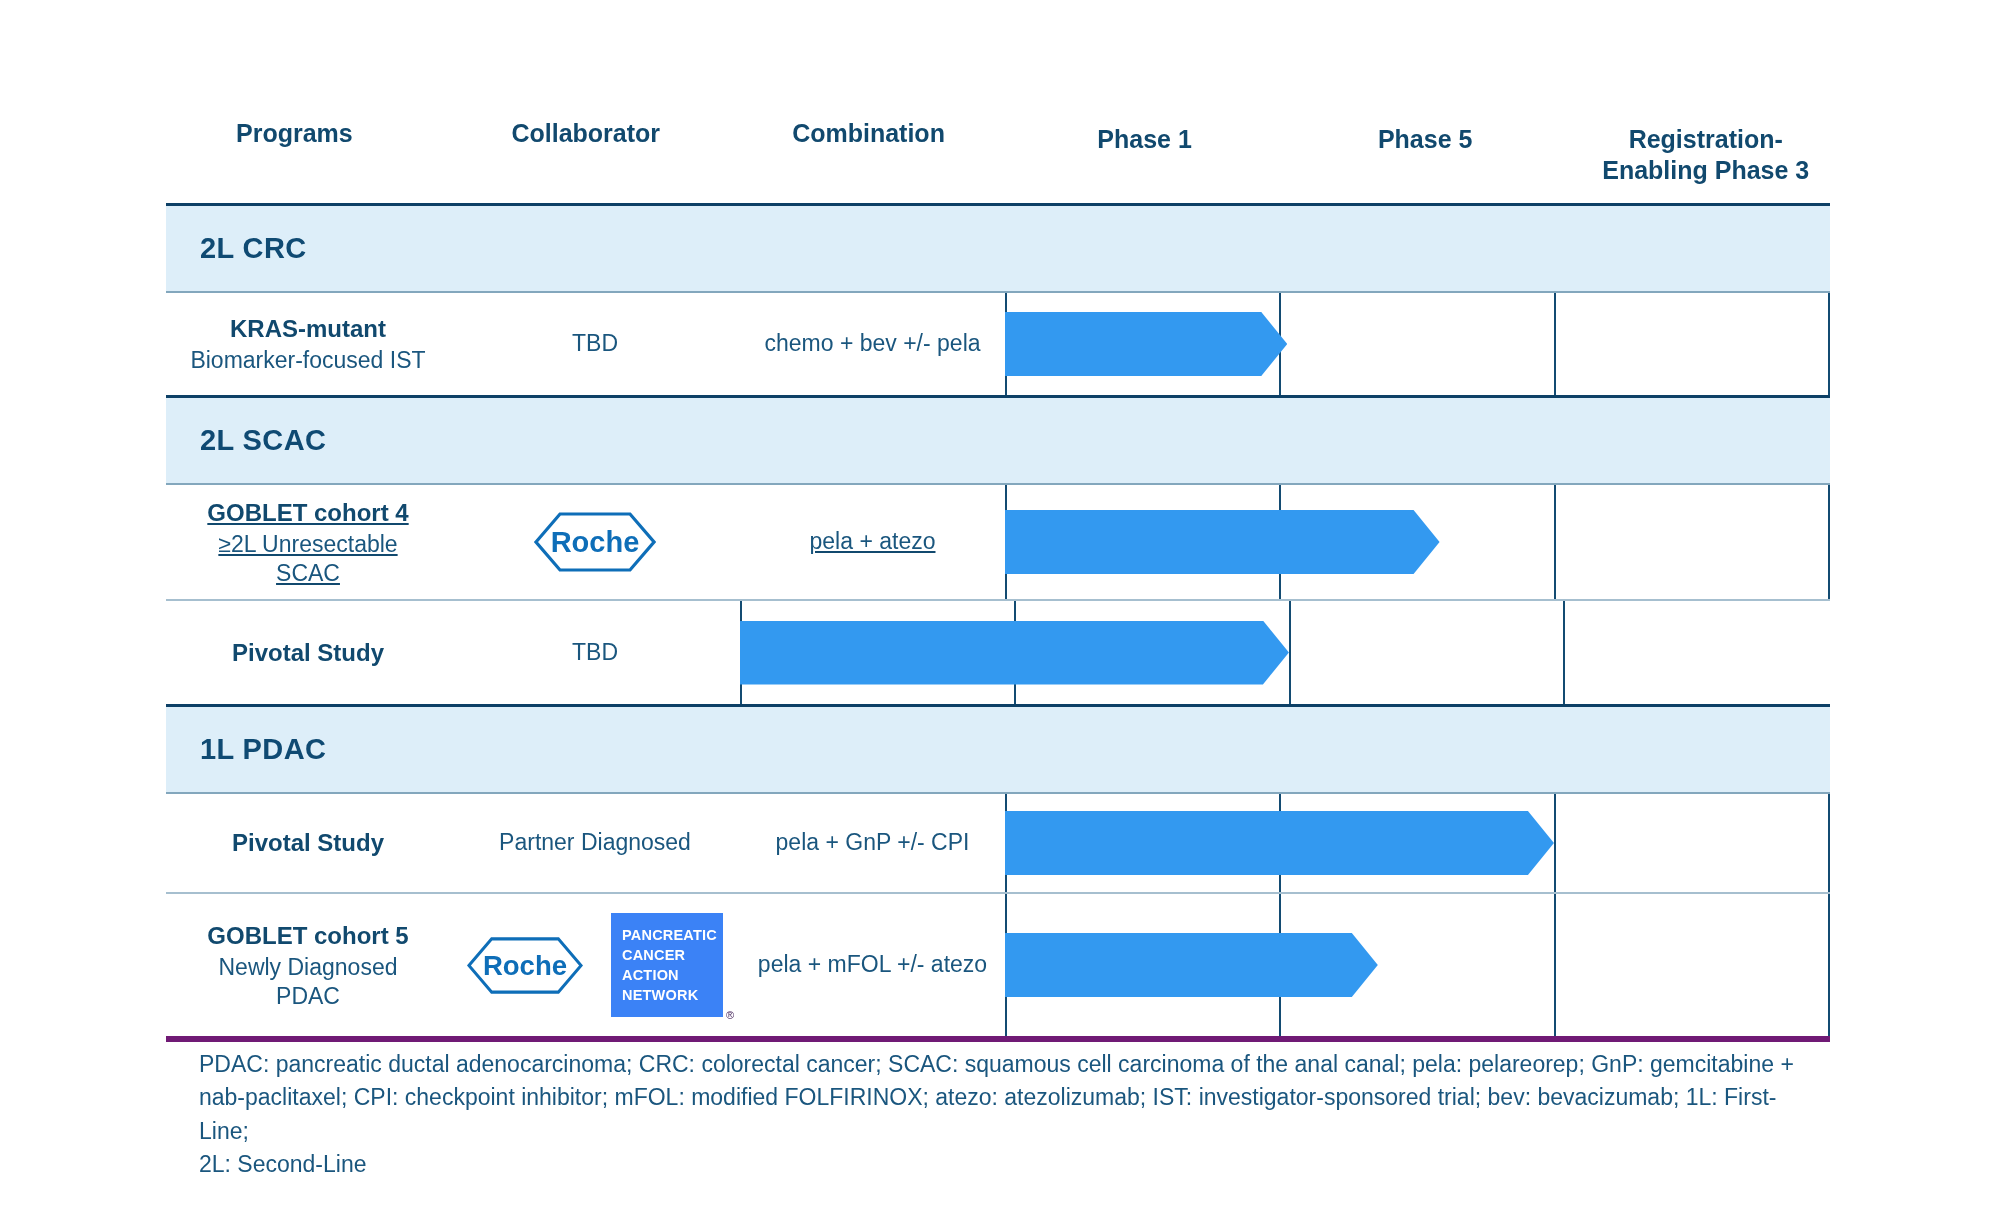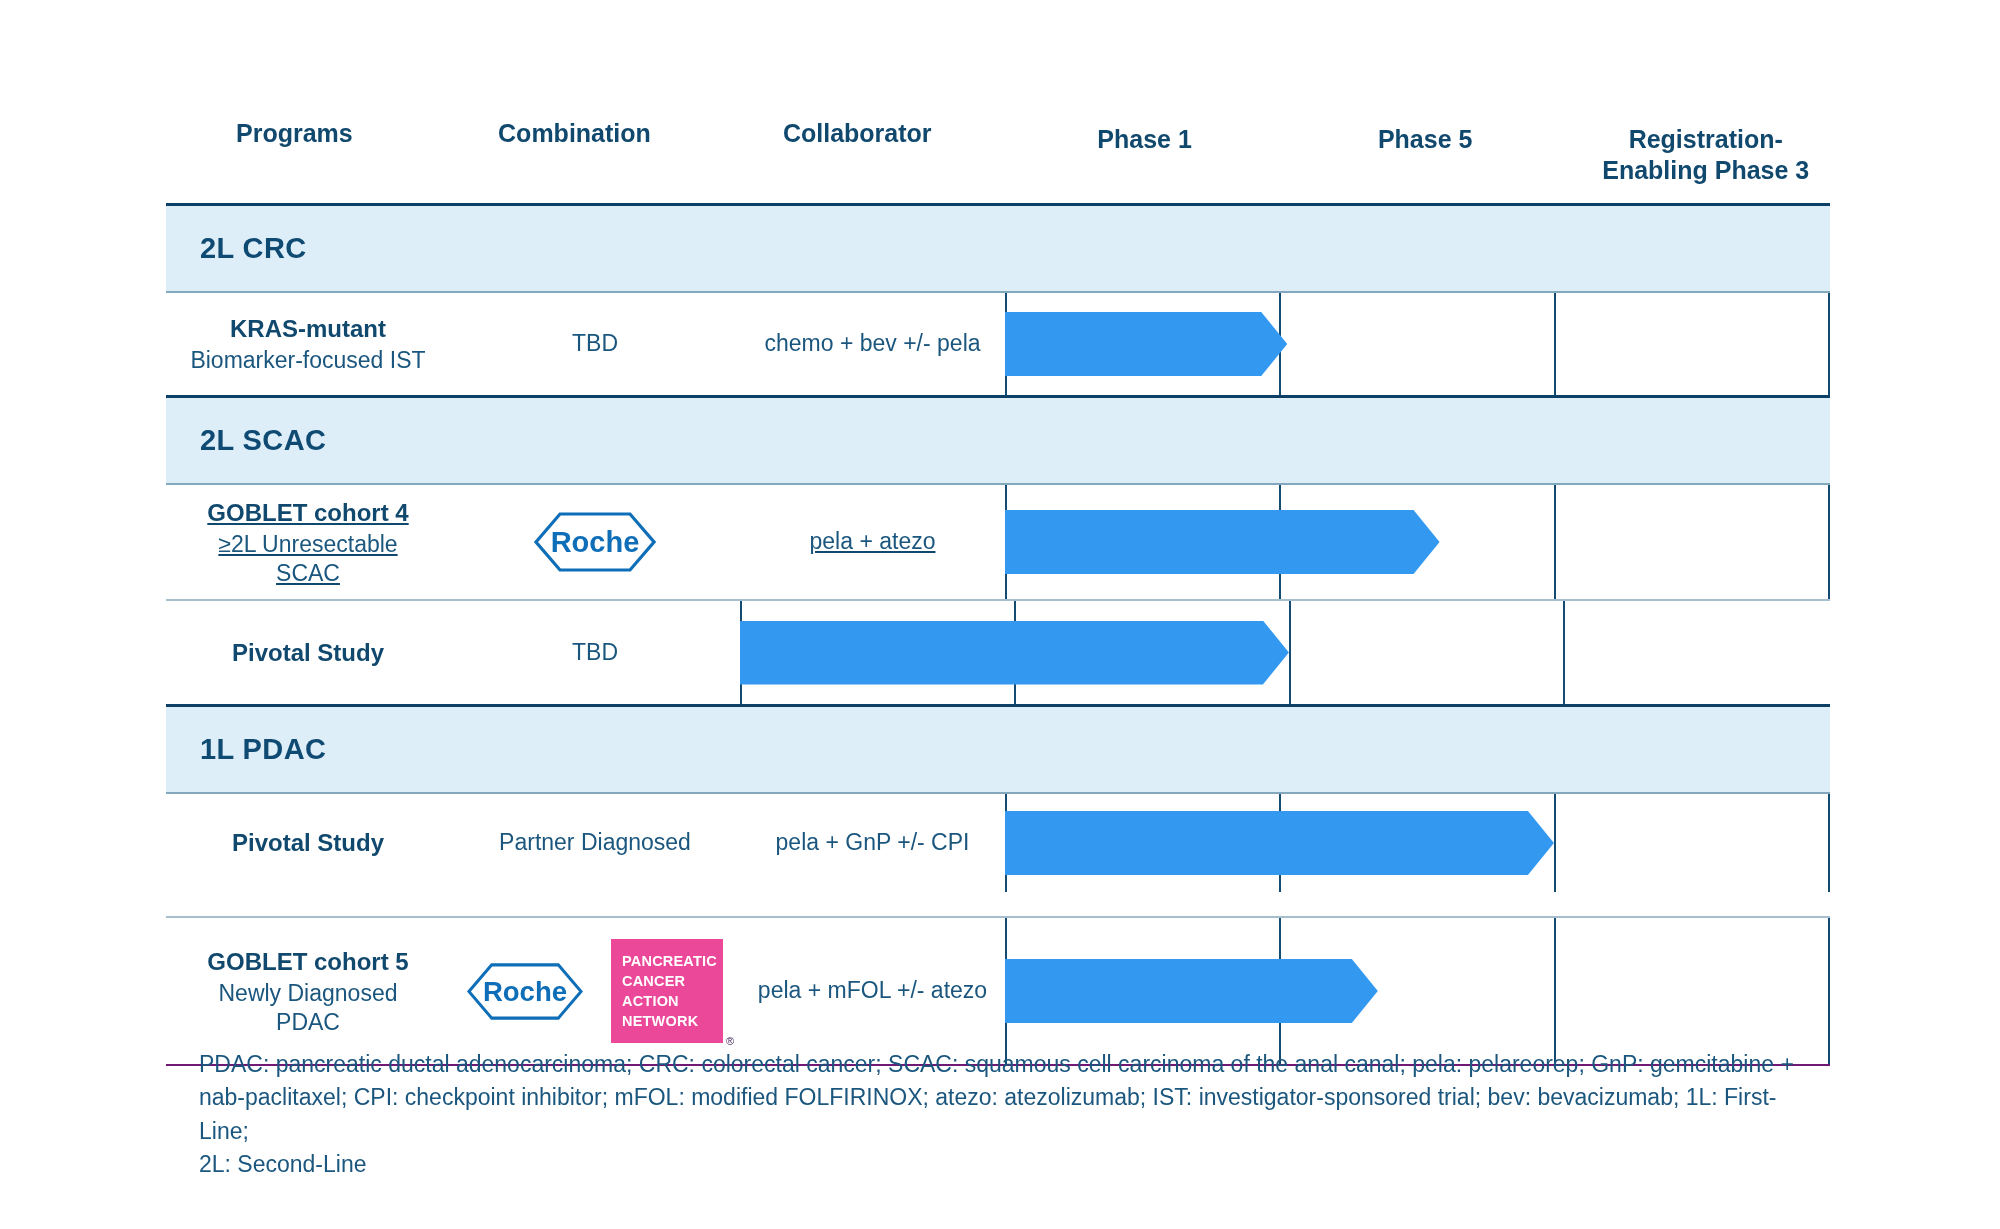"Combination" div.hcell { order: before "Collaborator" -> after "Collaborator" }
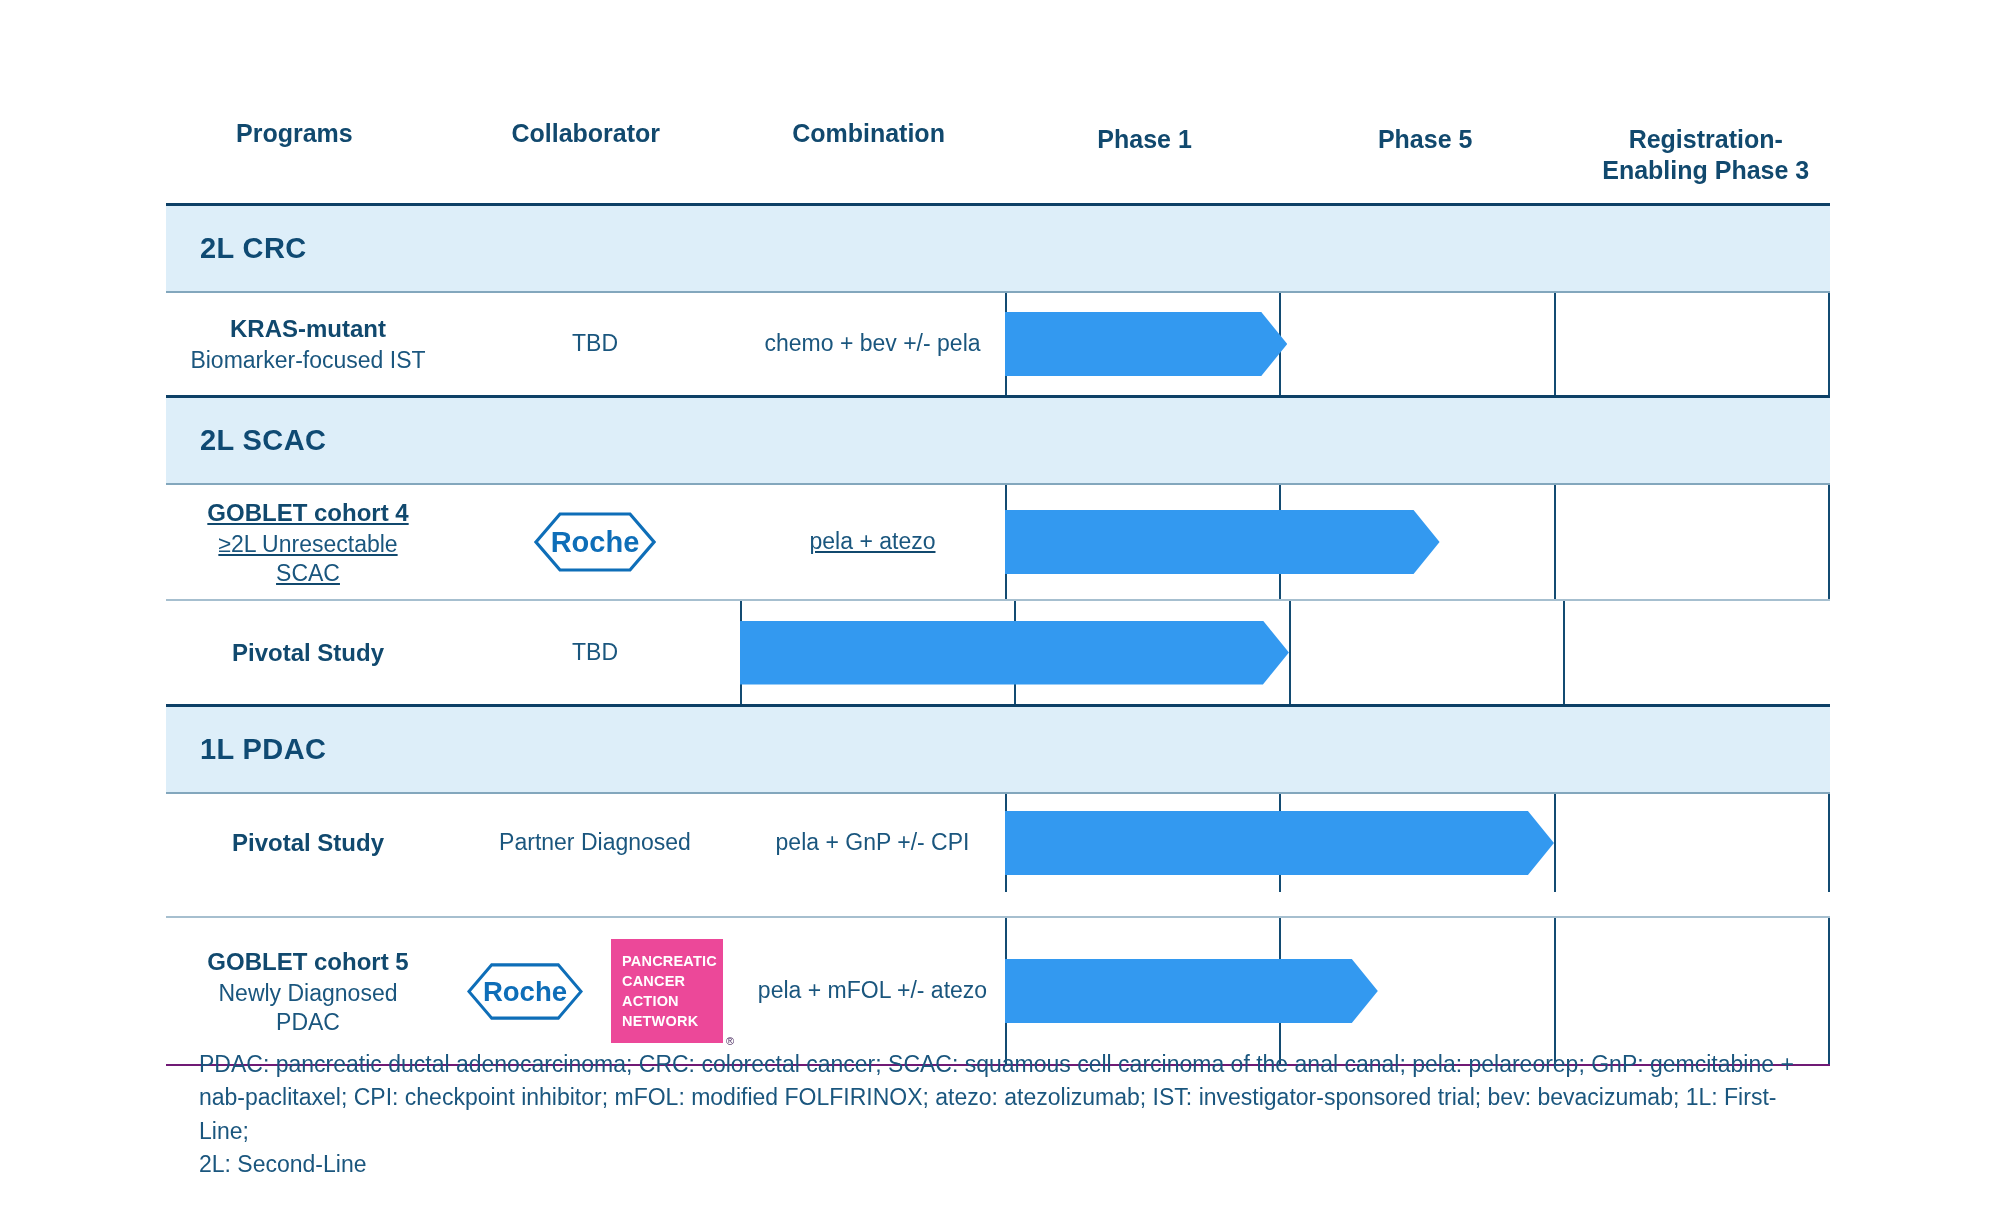"GOBLET cohort 5" .row.last { border-bottom: 2px solid #701a75 -> 6px solid #701a75; margin-top: 24px -> none }
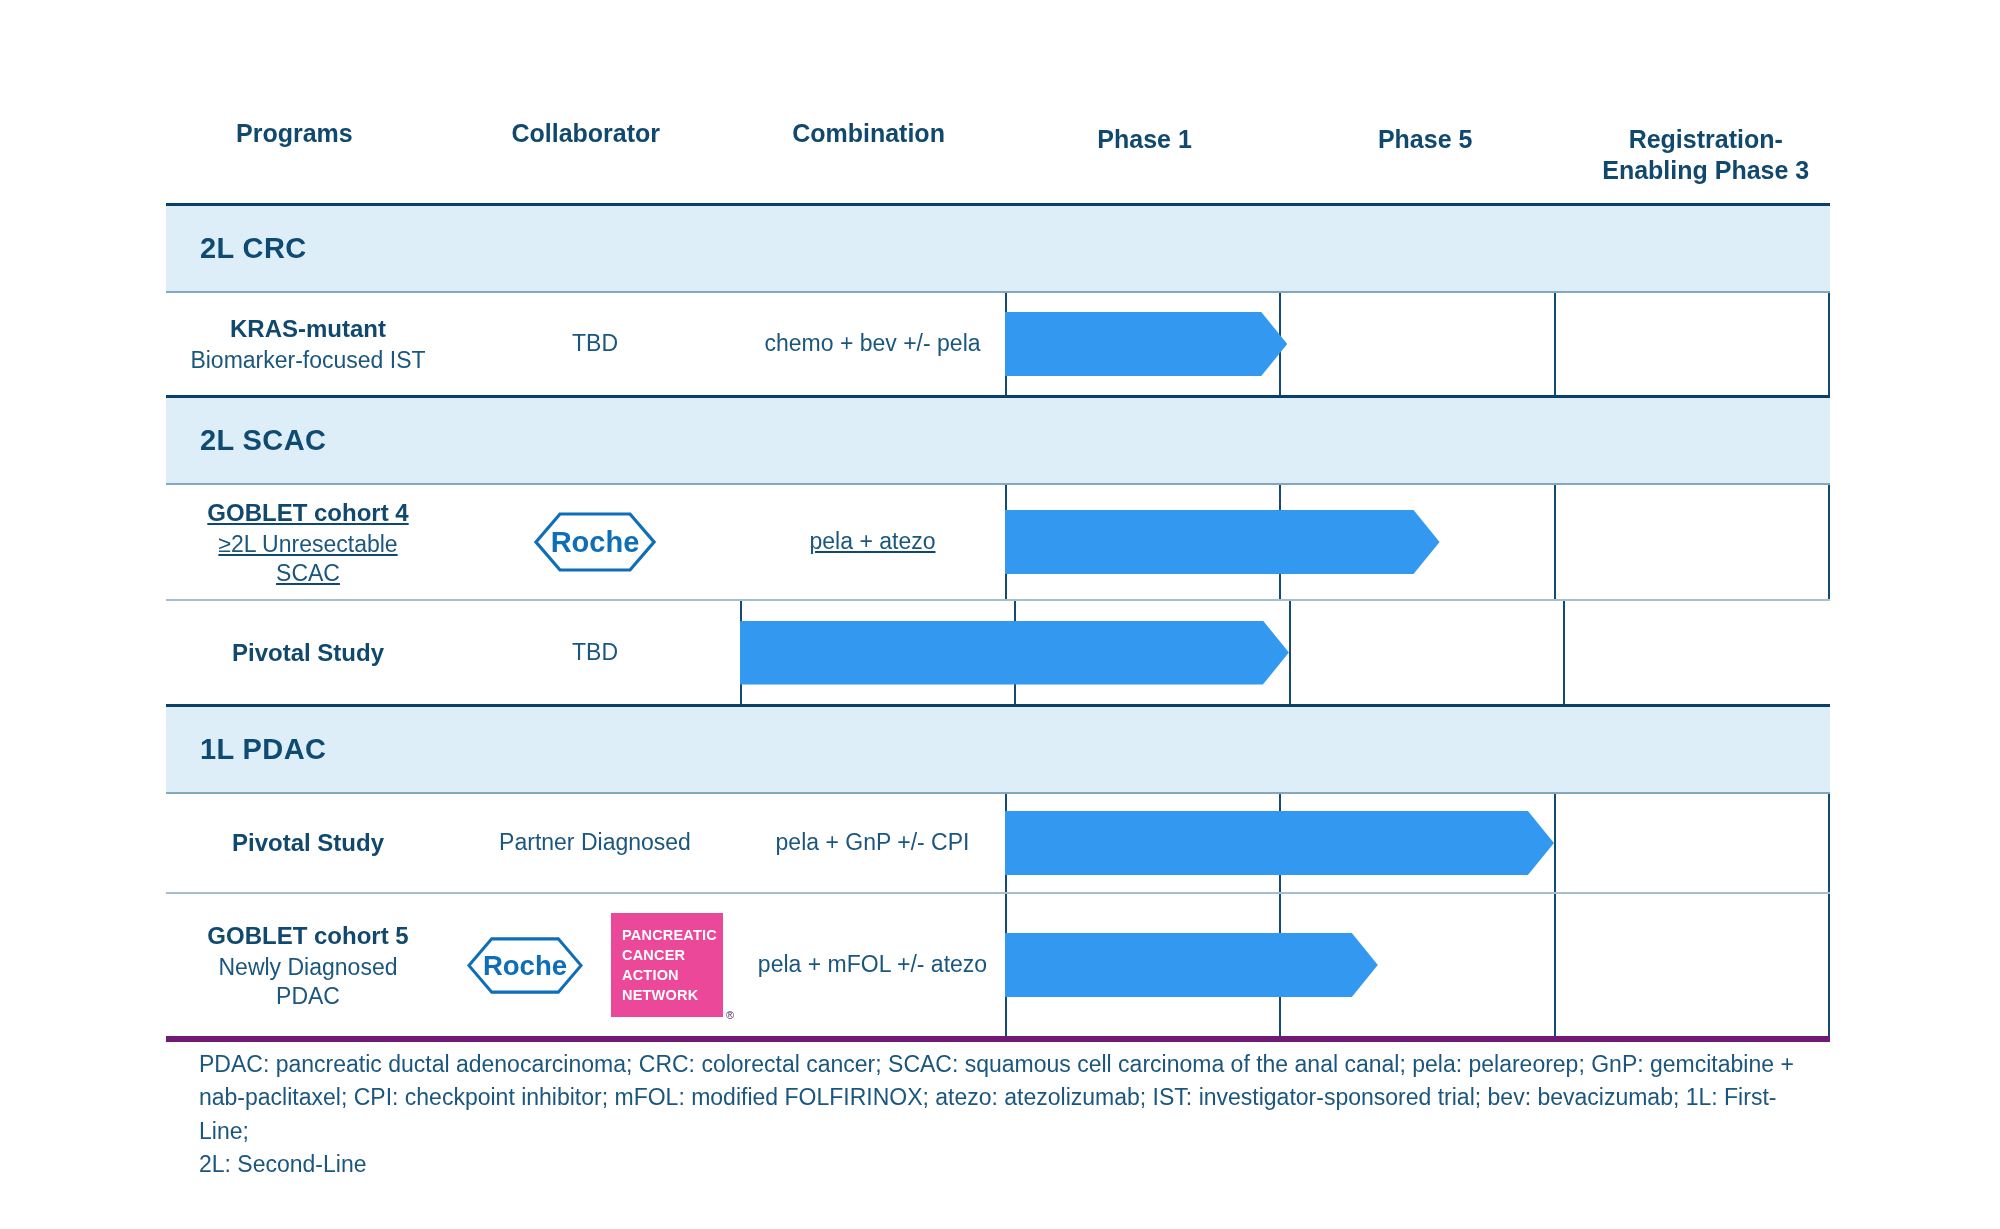"PANCREATIC" .pancan { background: #ec4899 -> #3b82f6 }
